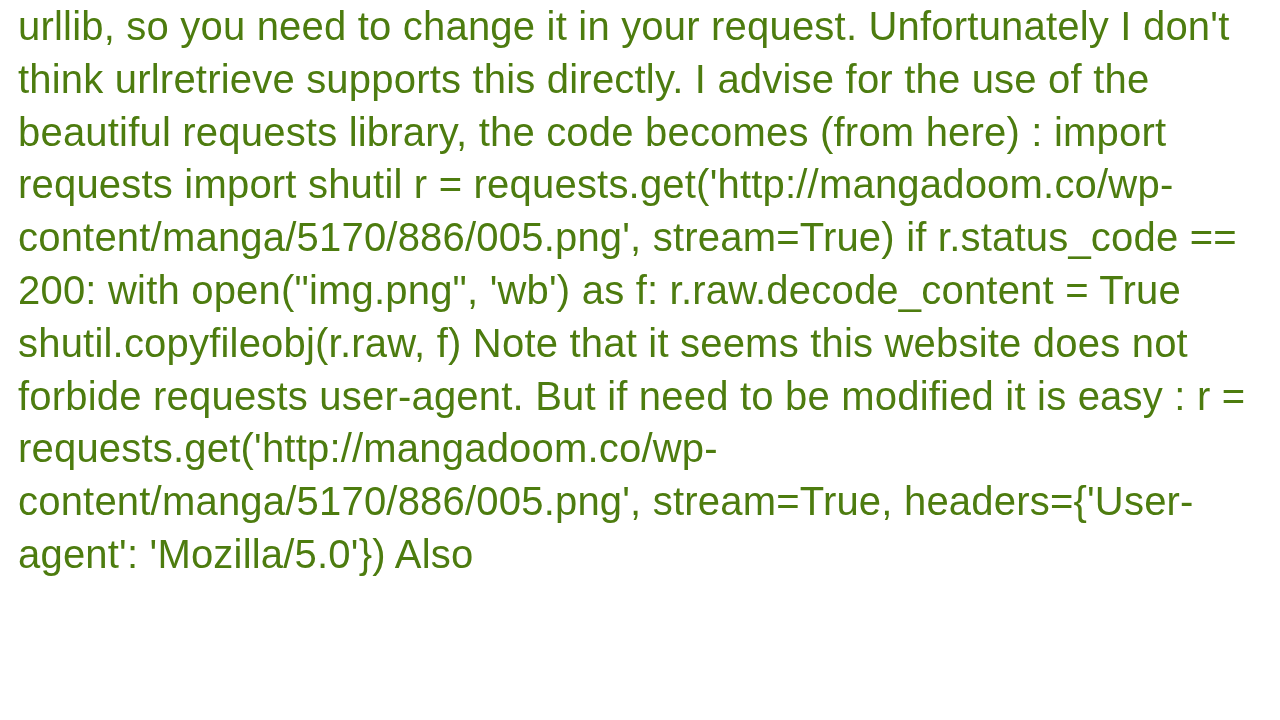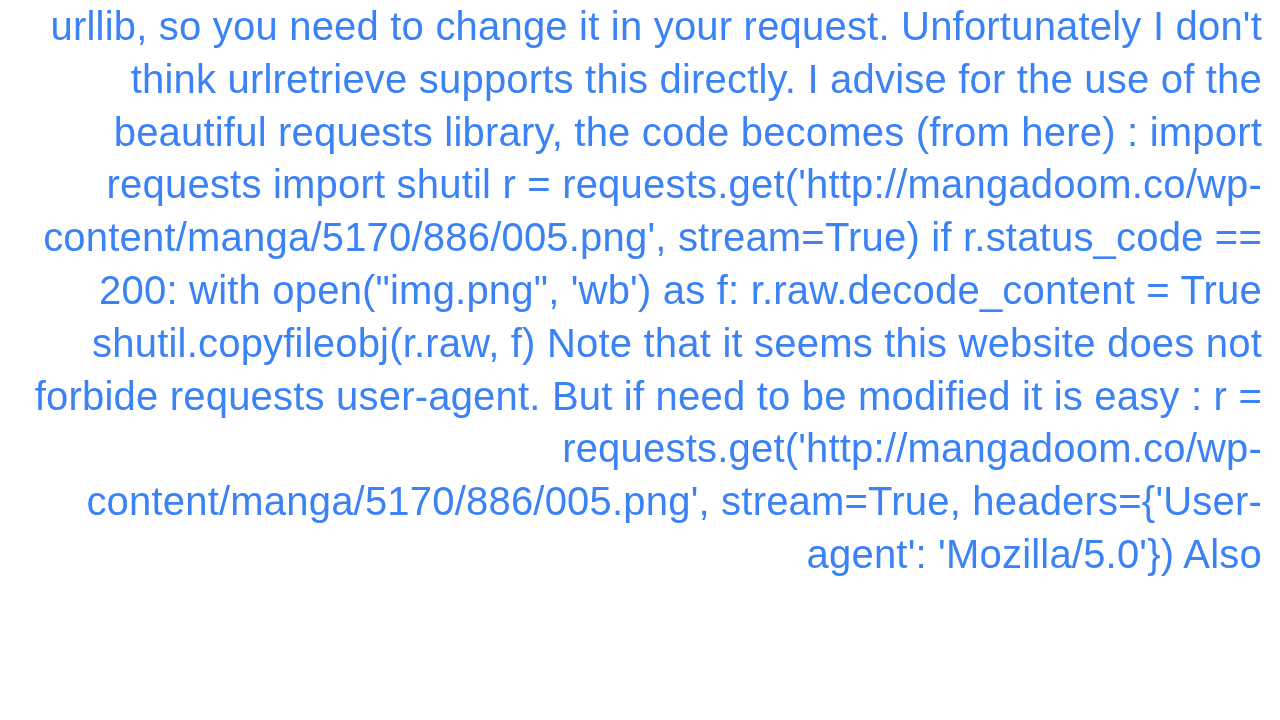"urllib, so you need to" .text-block { color: #3b82f6 -> #4d7c0f; text-align: right -> left }
